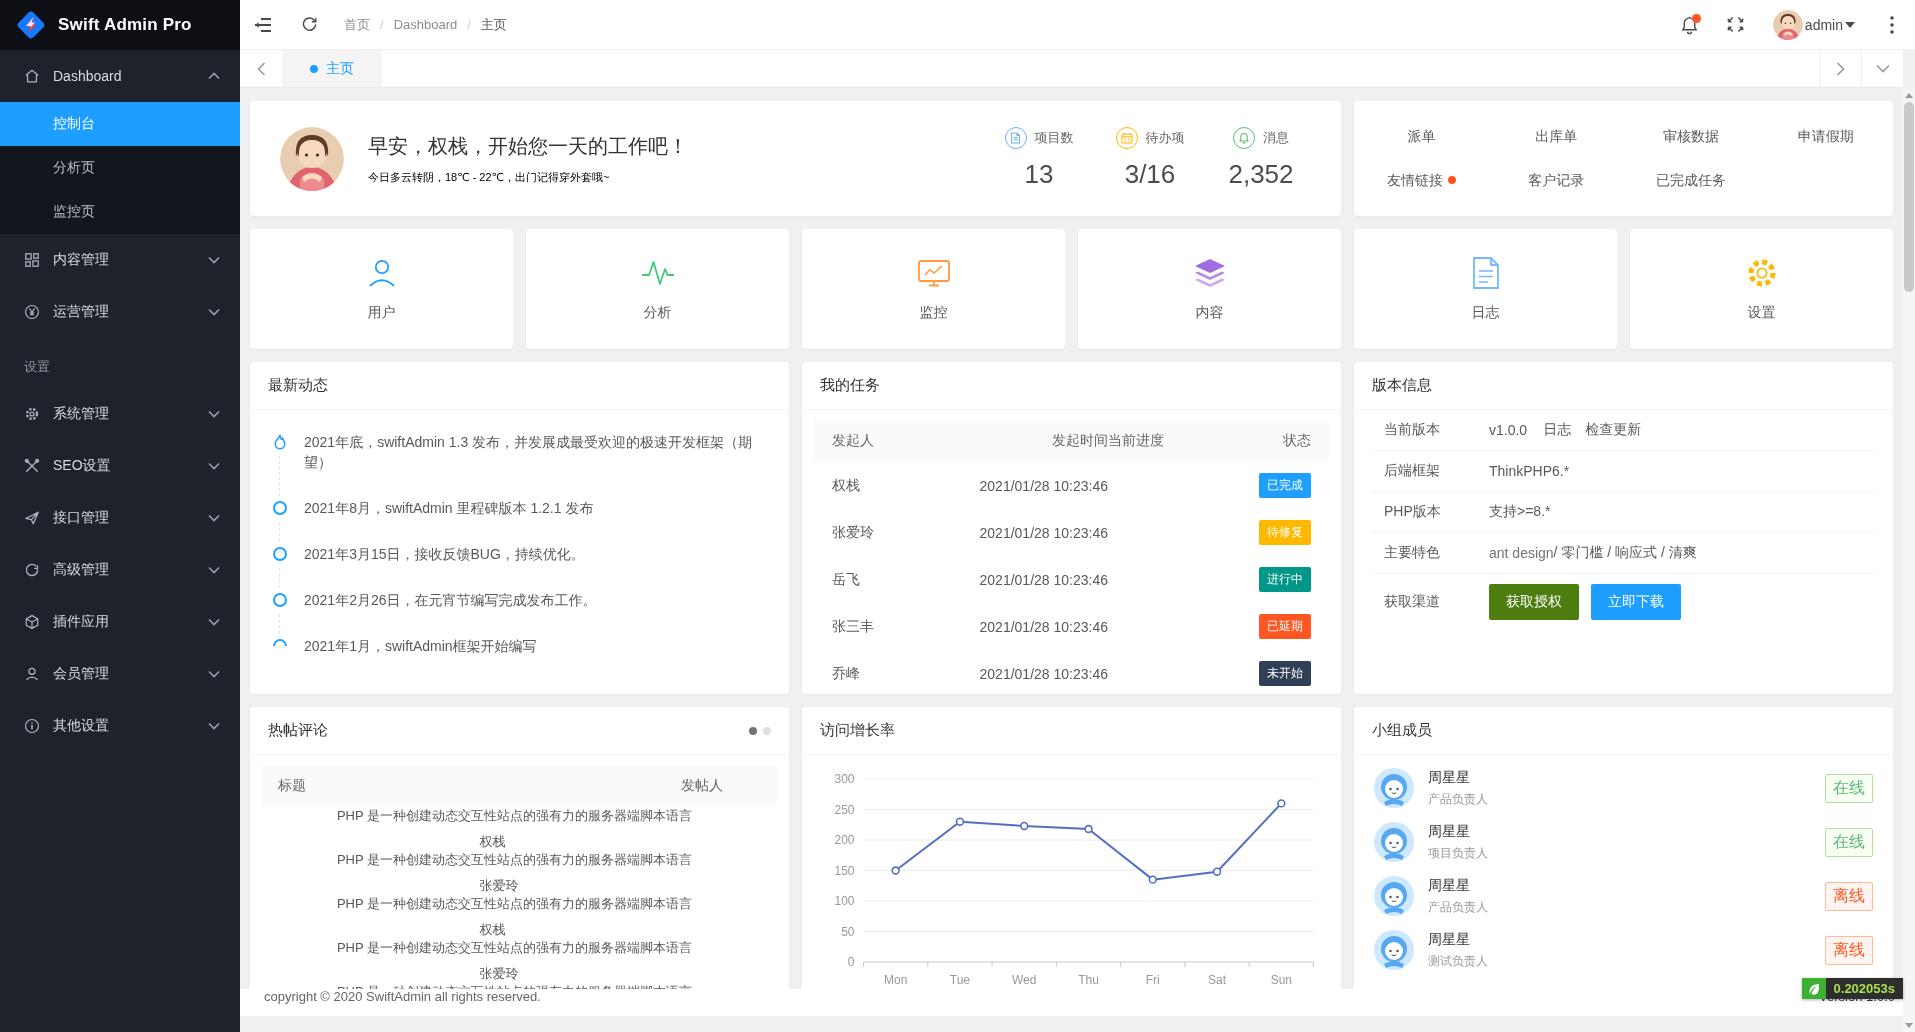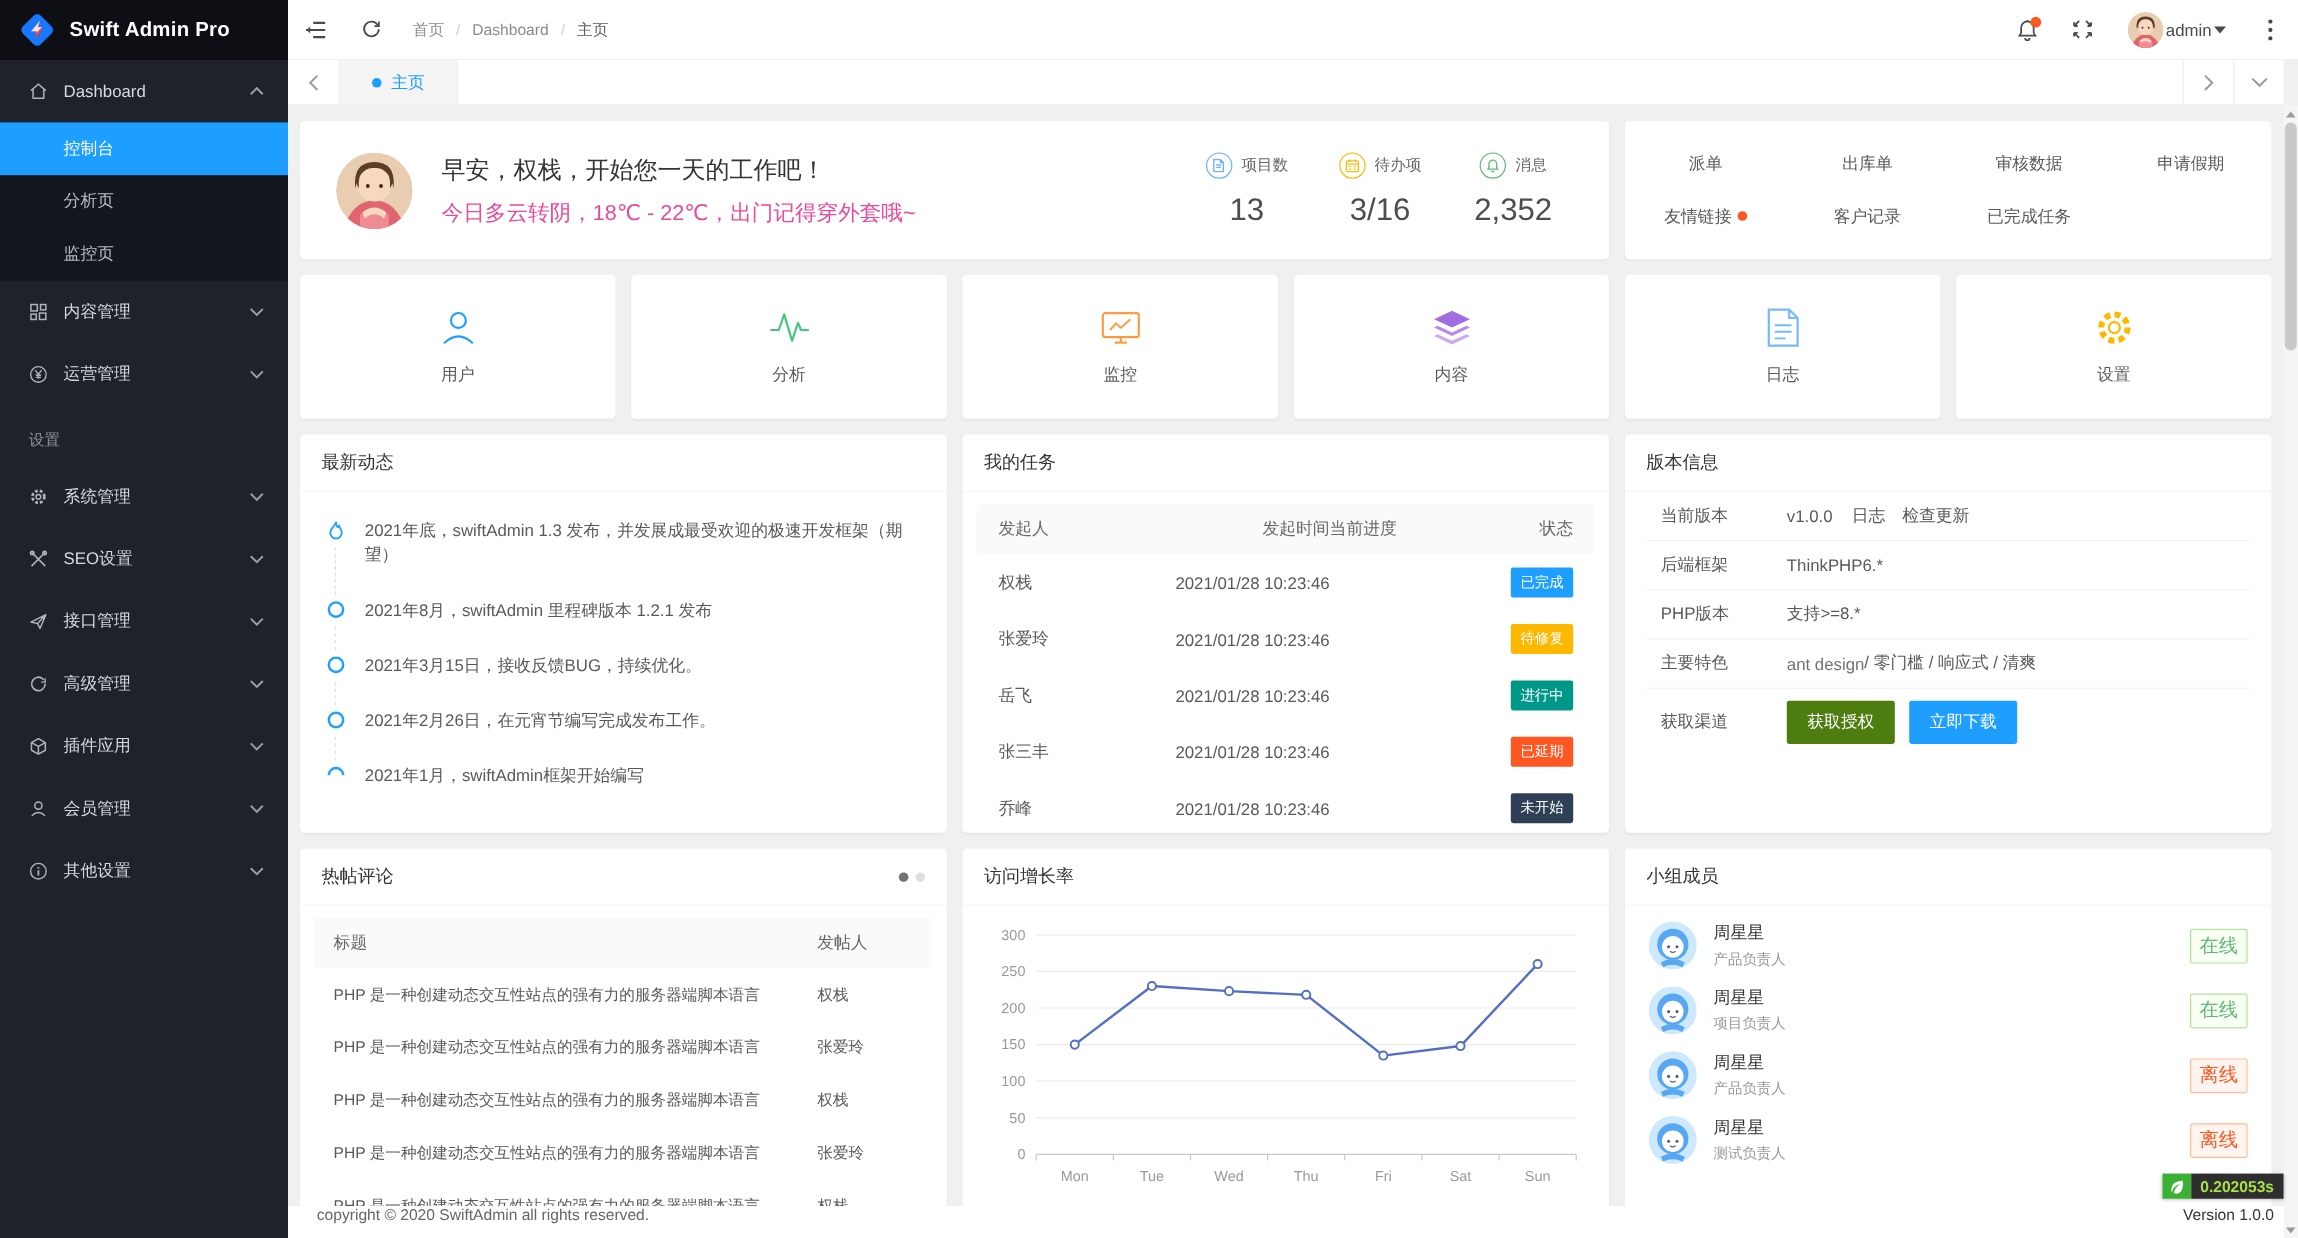"今日多云转阴，18℃ - 22℃，出门记得穿外套哦~" .welcome-sub { color: #ec4899 -> #000000; font-size: 18px -> 11px }
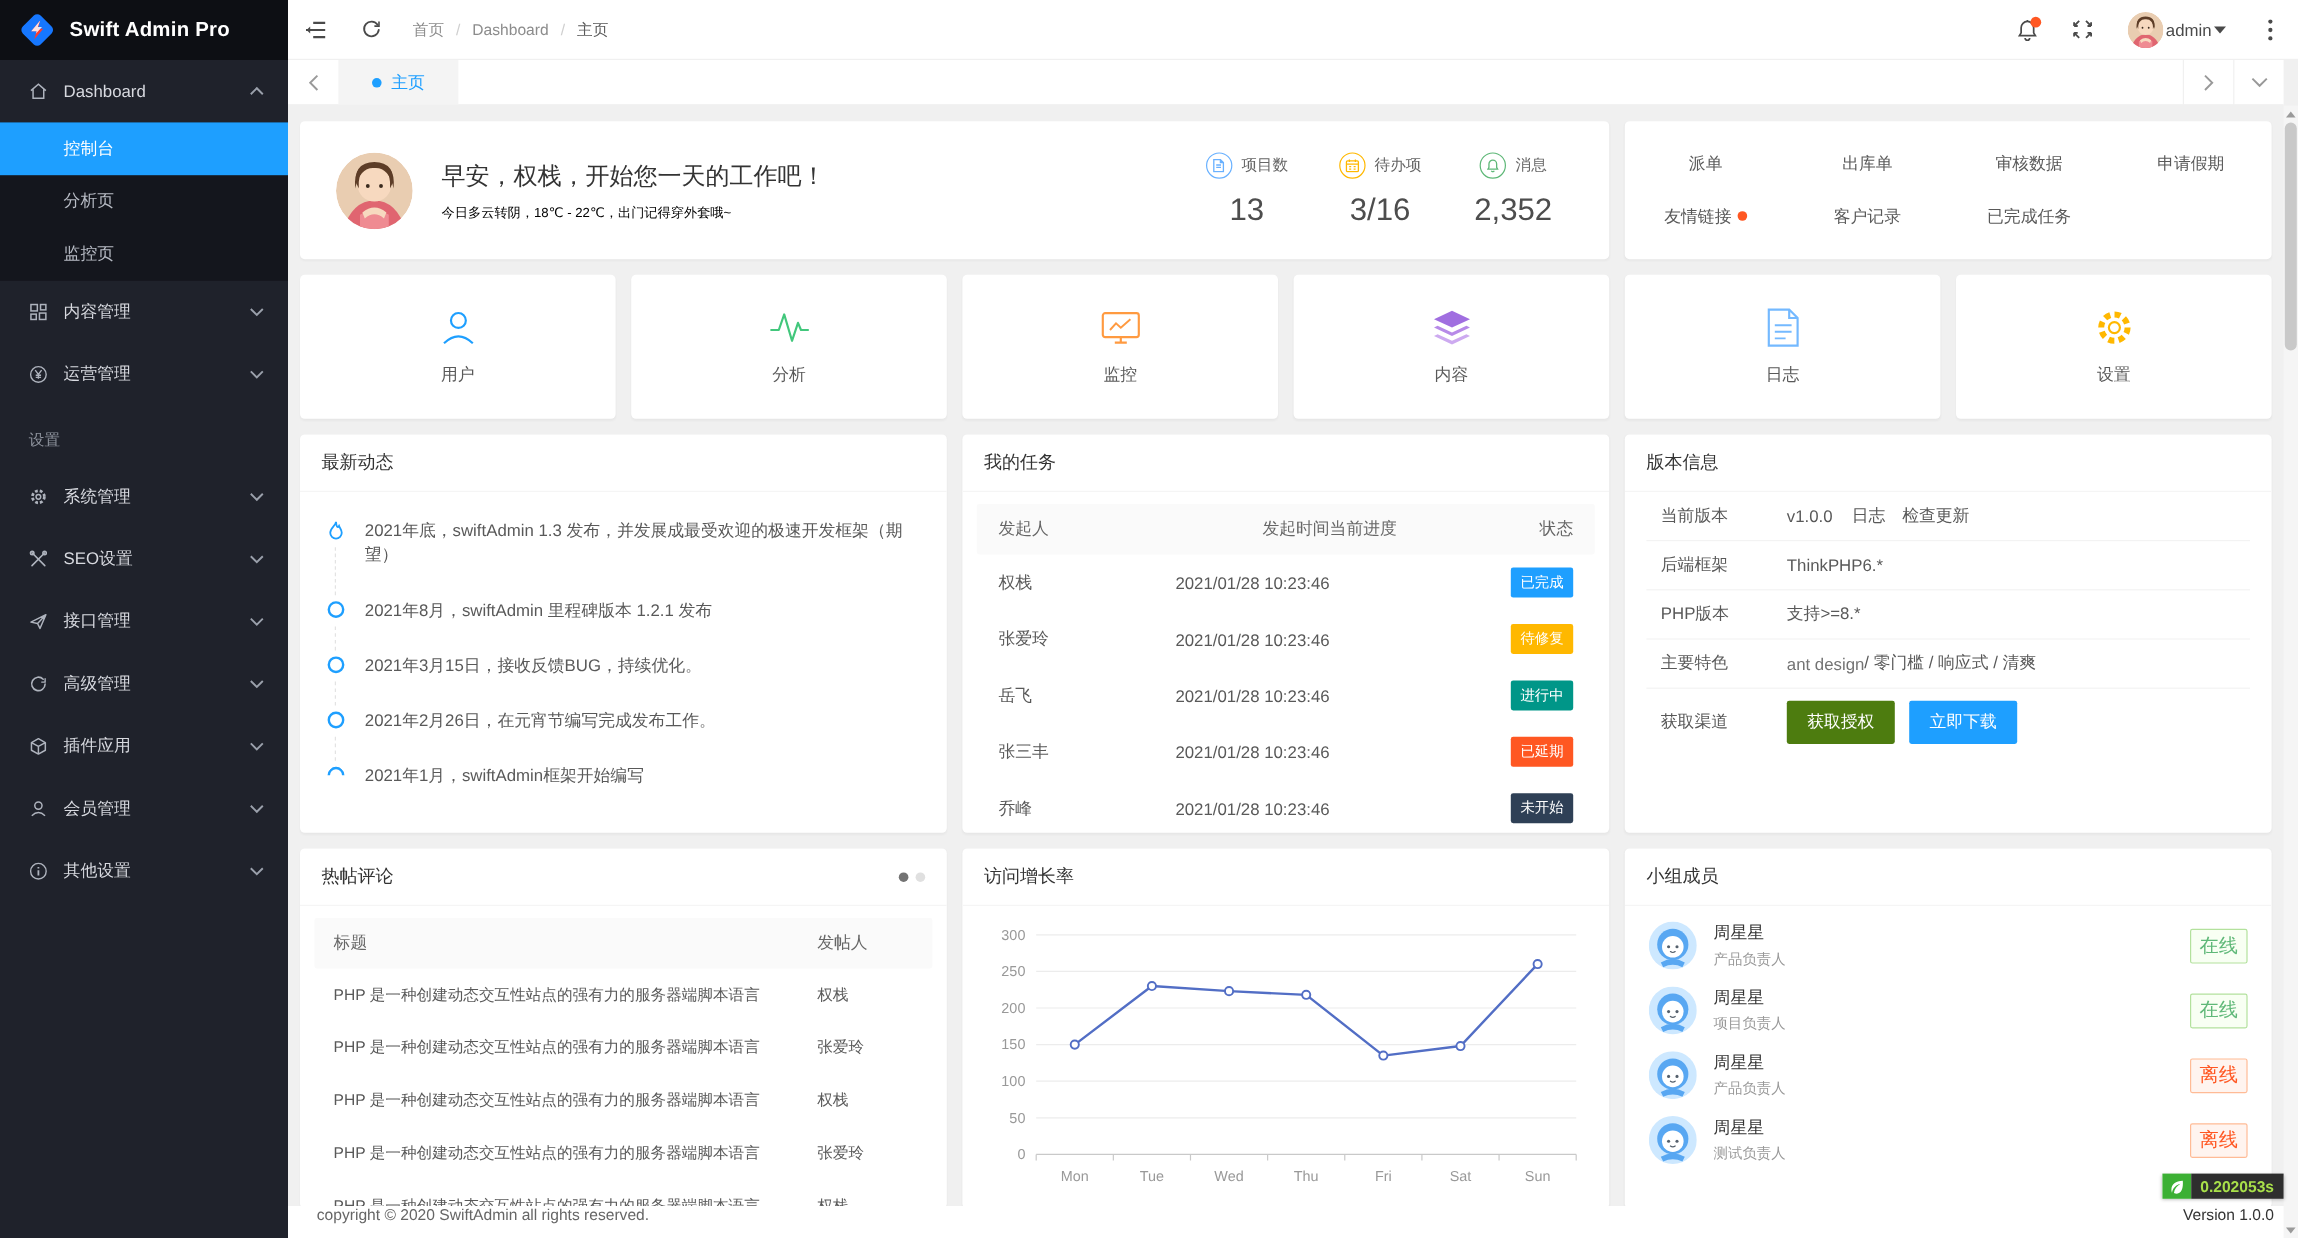"PHP 是一种创建动态交互性站点的强有力的服务器端脚本语言" .c-row { flex-direction: none -> column }
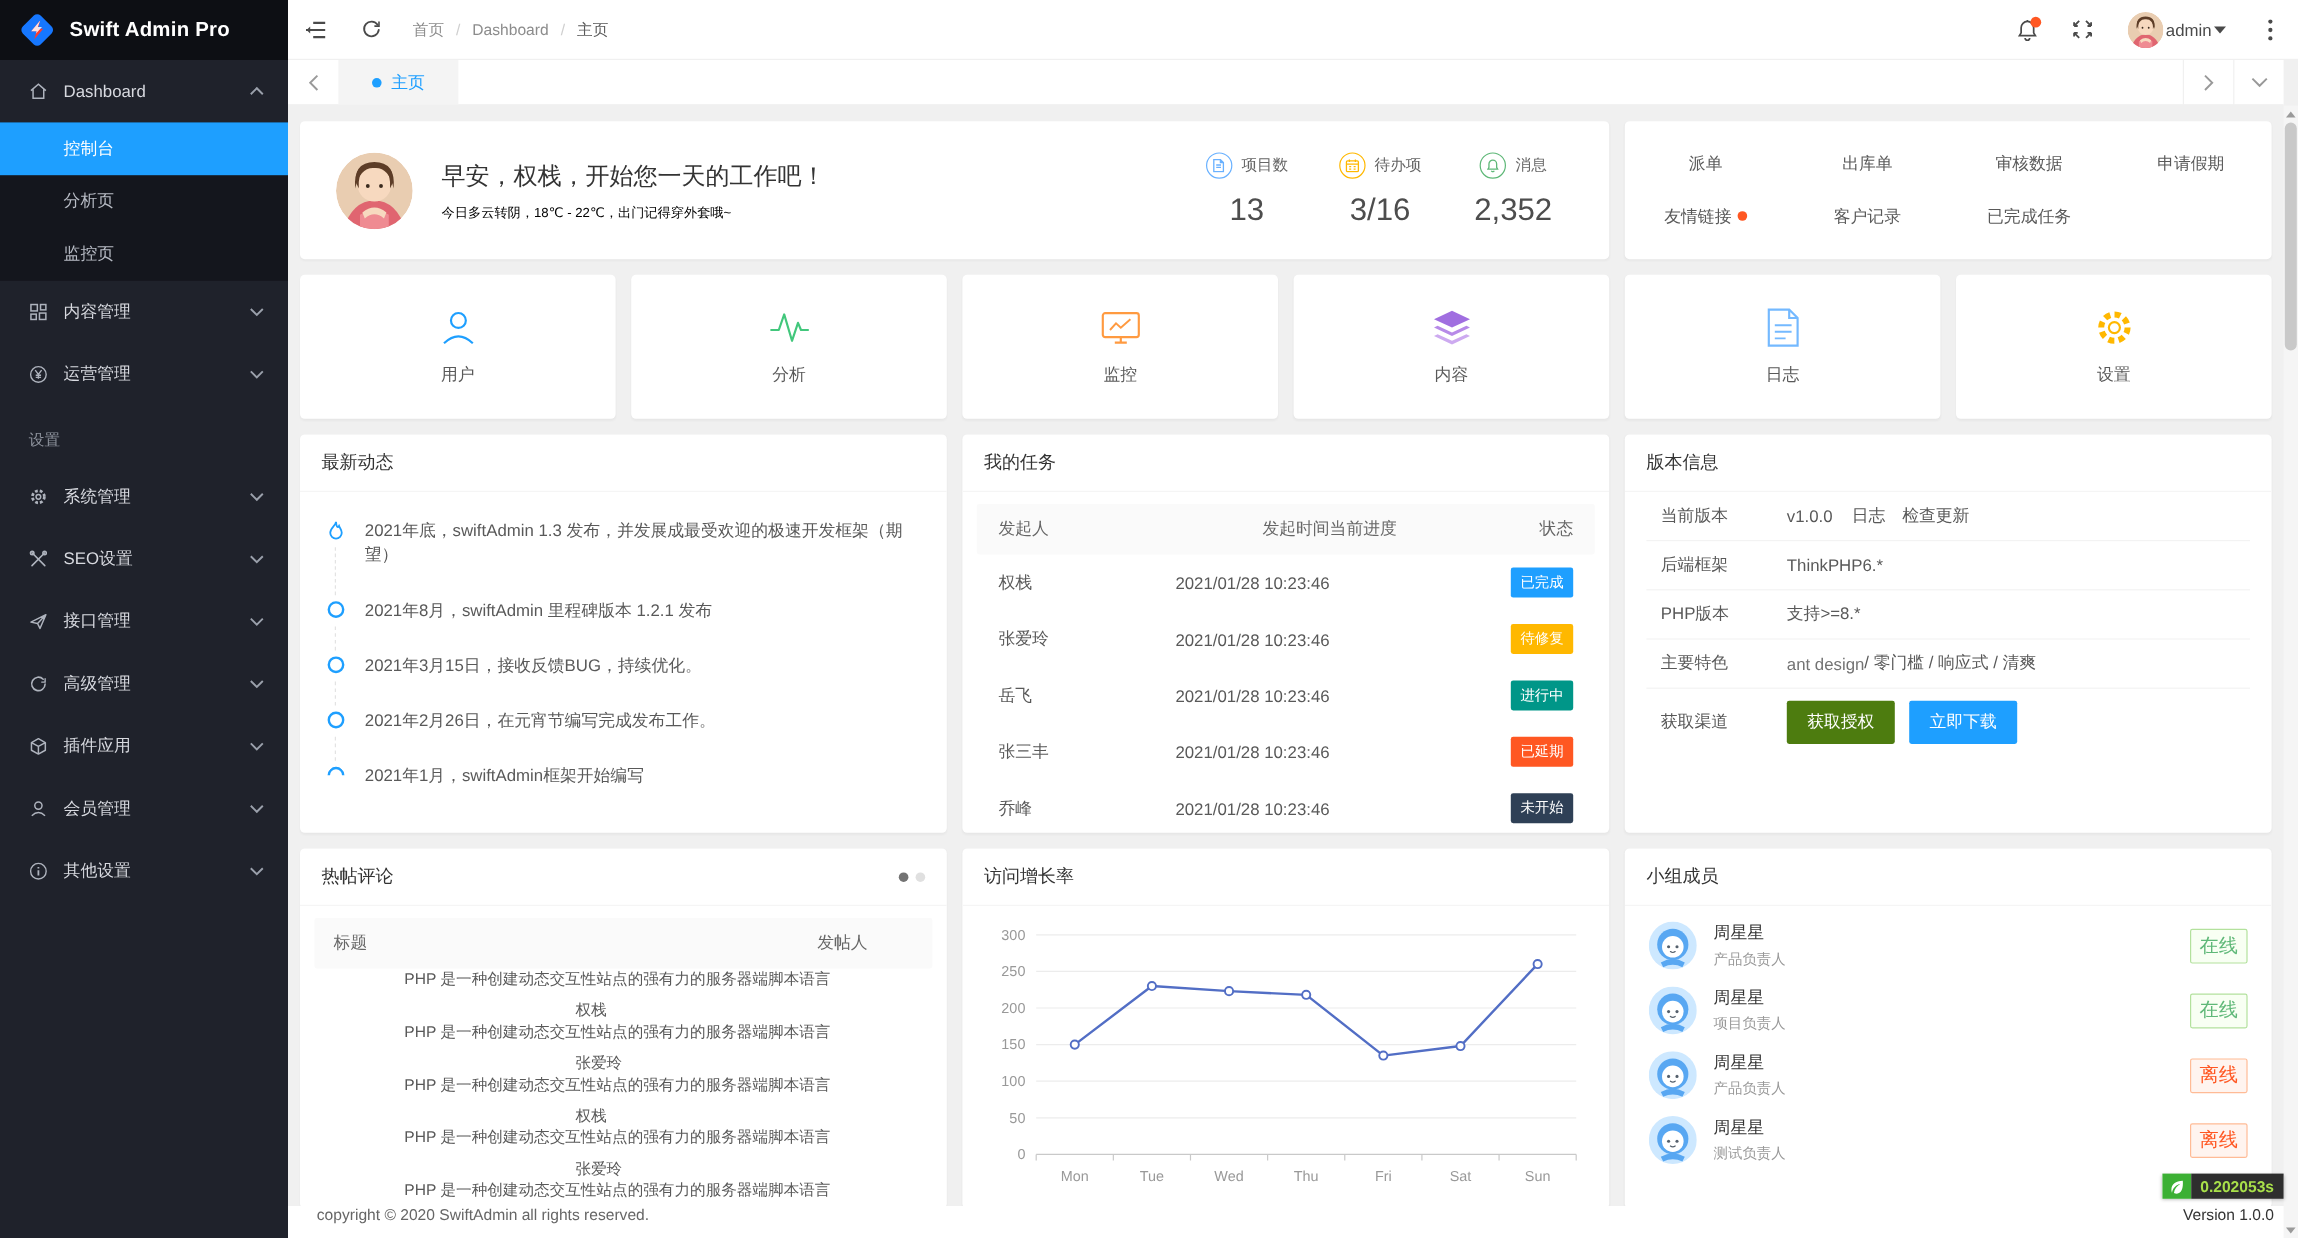"copyright © 2020 SwiftAdmin all" .footer { align-items: flex-start -> flex-end; bottom: 0 -> 16px; padding: 0 20px 0 24px -> 0 20px 12px 24px }
